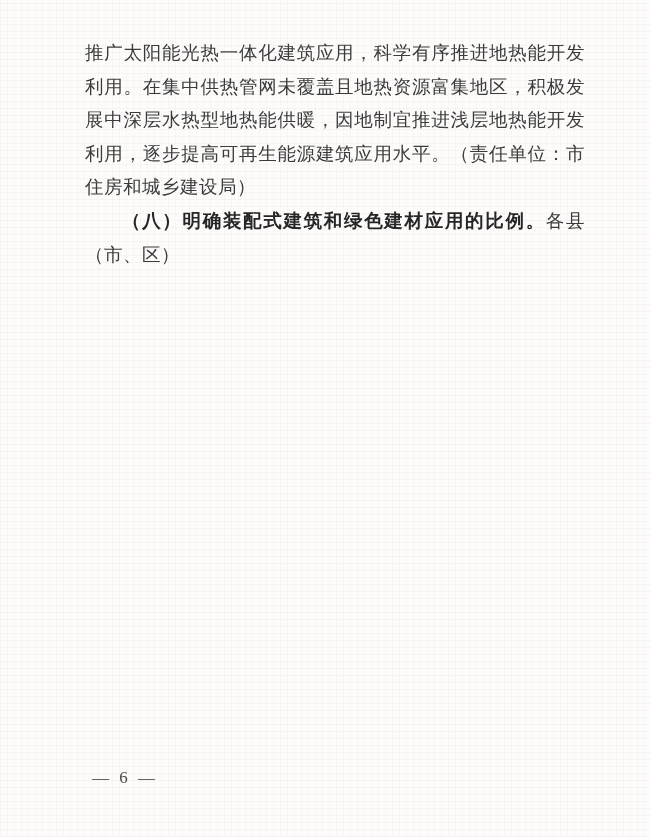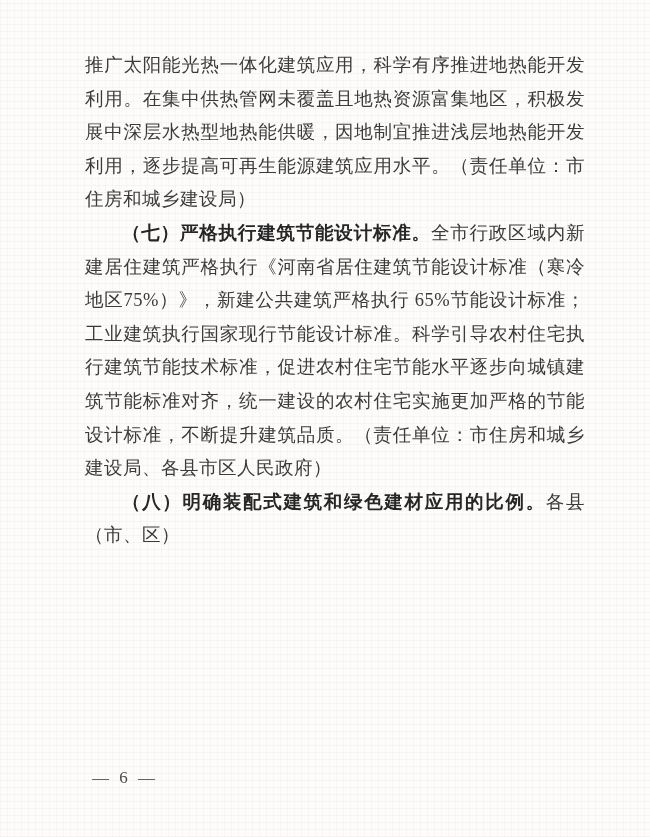"推广太阳能光热一体化建筑应用，科学有序推进地热能开发利用。在集中供热管网未覆盖且" .doc-body { top: 49px -> 37px }
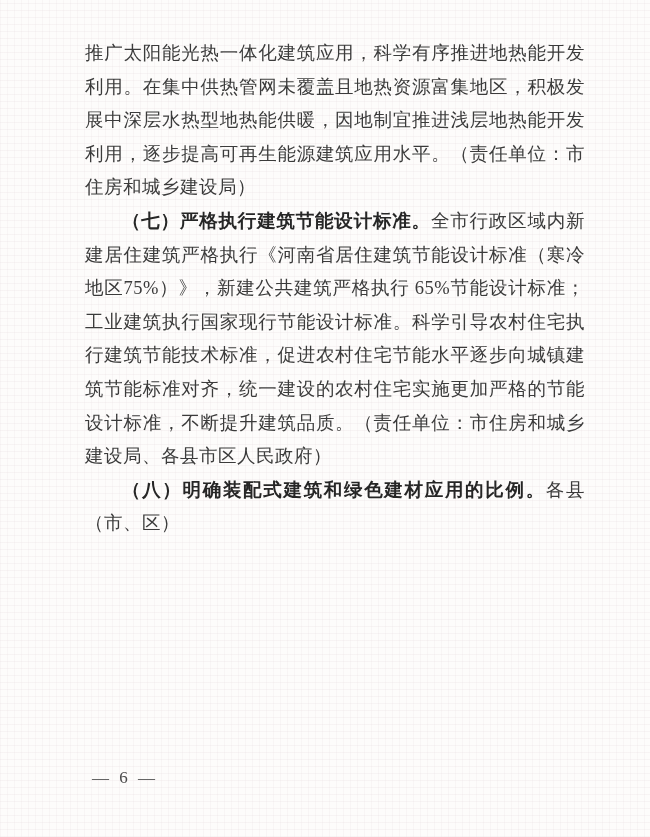"（七）严格执行建筑节能设计标准。全市行政区域内新建居住建筑严格执行《河南省居住建" p.para { html: <p><b>（七）严格执行建筑节能设计标准。</b>全市行政区域内新建居住建筑严格执行《河南省居住建筑节能设计标准（寒冷地区75%）》，新建公共建筑严格执行 65%节能设计标准；工业建筑执行国家现行节能设计标准。科学引导农村住宅执行建筑节能技术标准，促进农村住宅节能水平逐步向城镇建筑节能标准对齐，统一建设的农村住宅实施更加严格的节能设计标准，不断提升建筑品质。（责任单位：市住房和城乡建设局、各县市区人民政府）</p> -> none }
